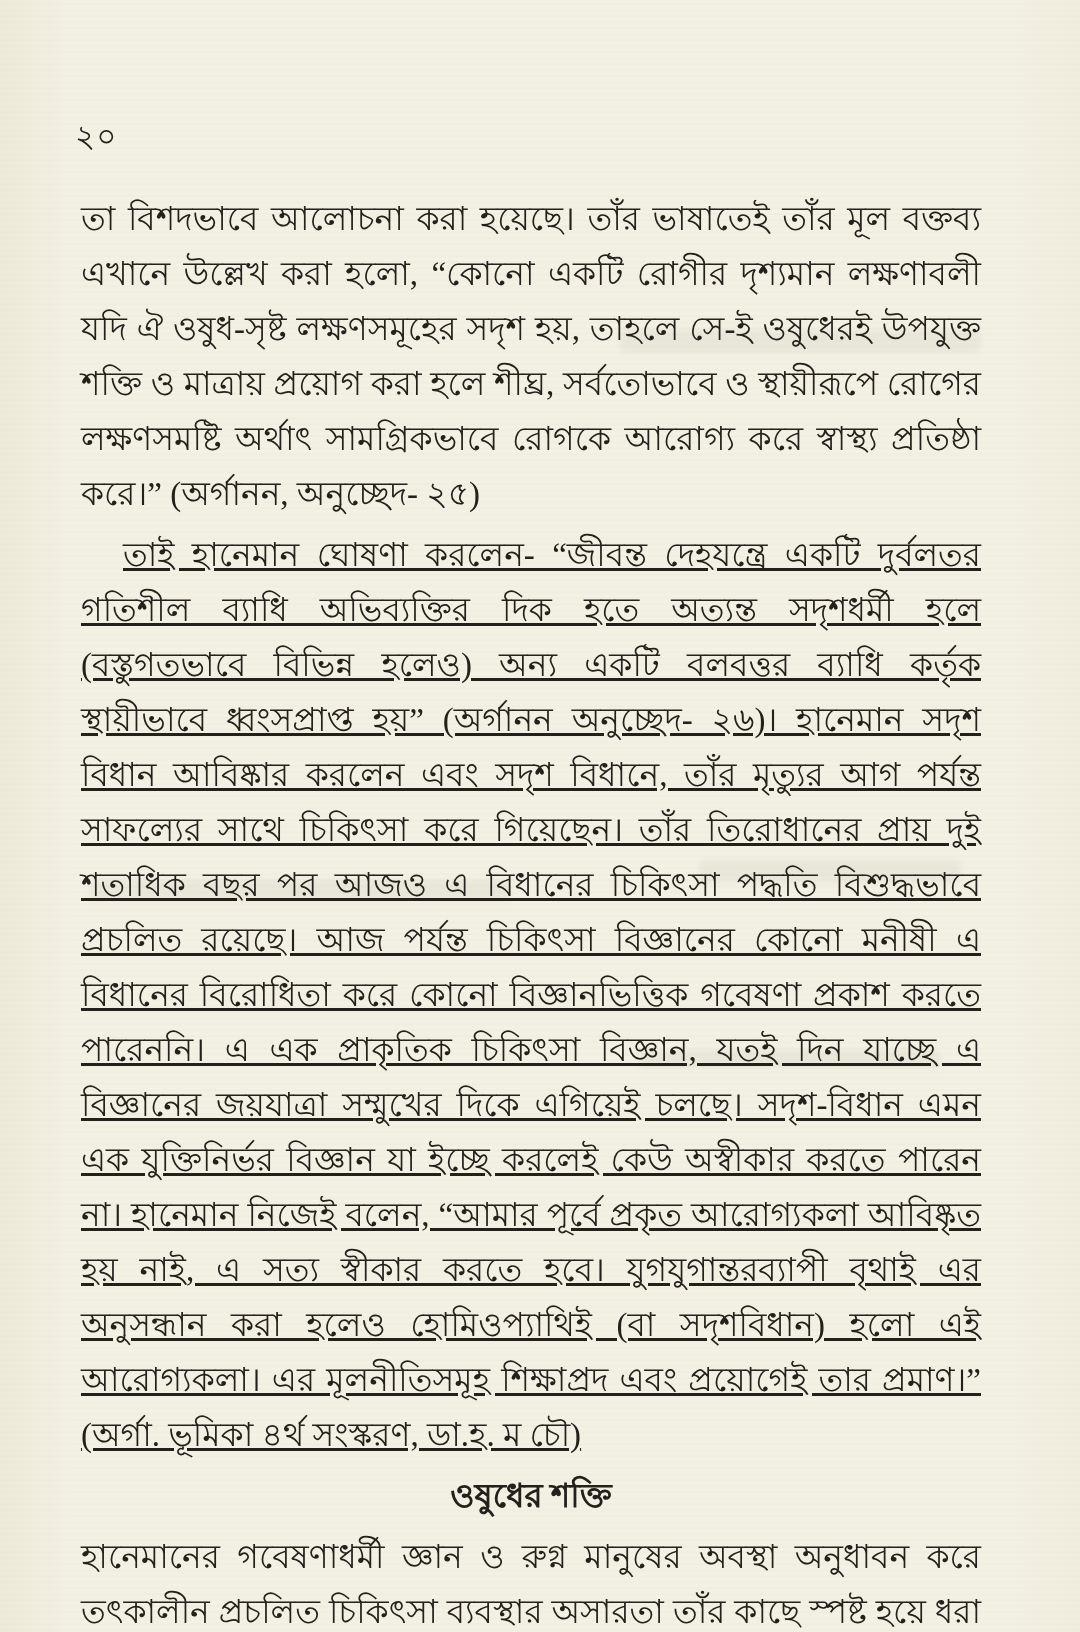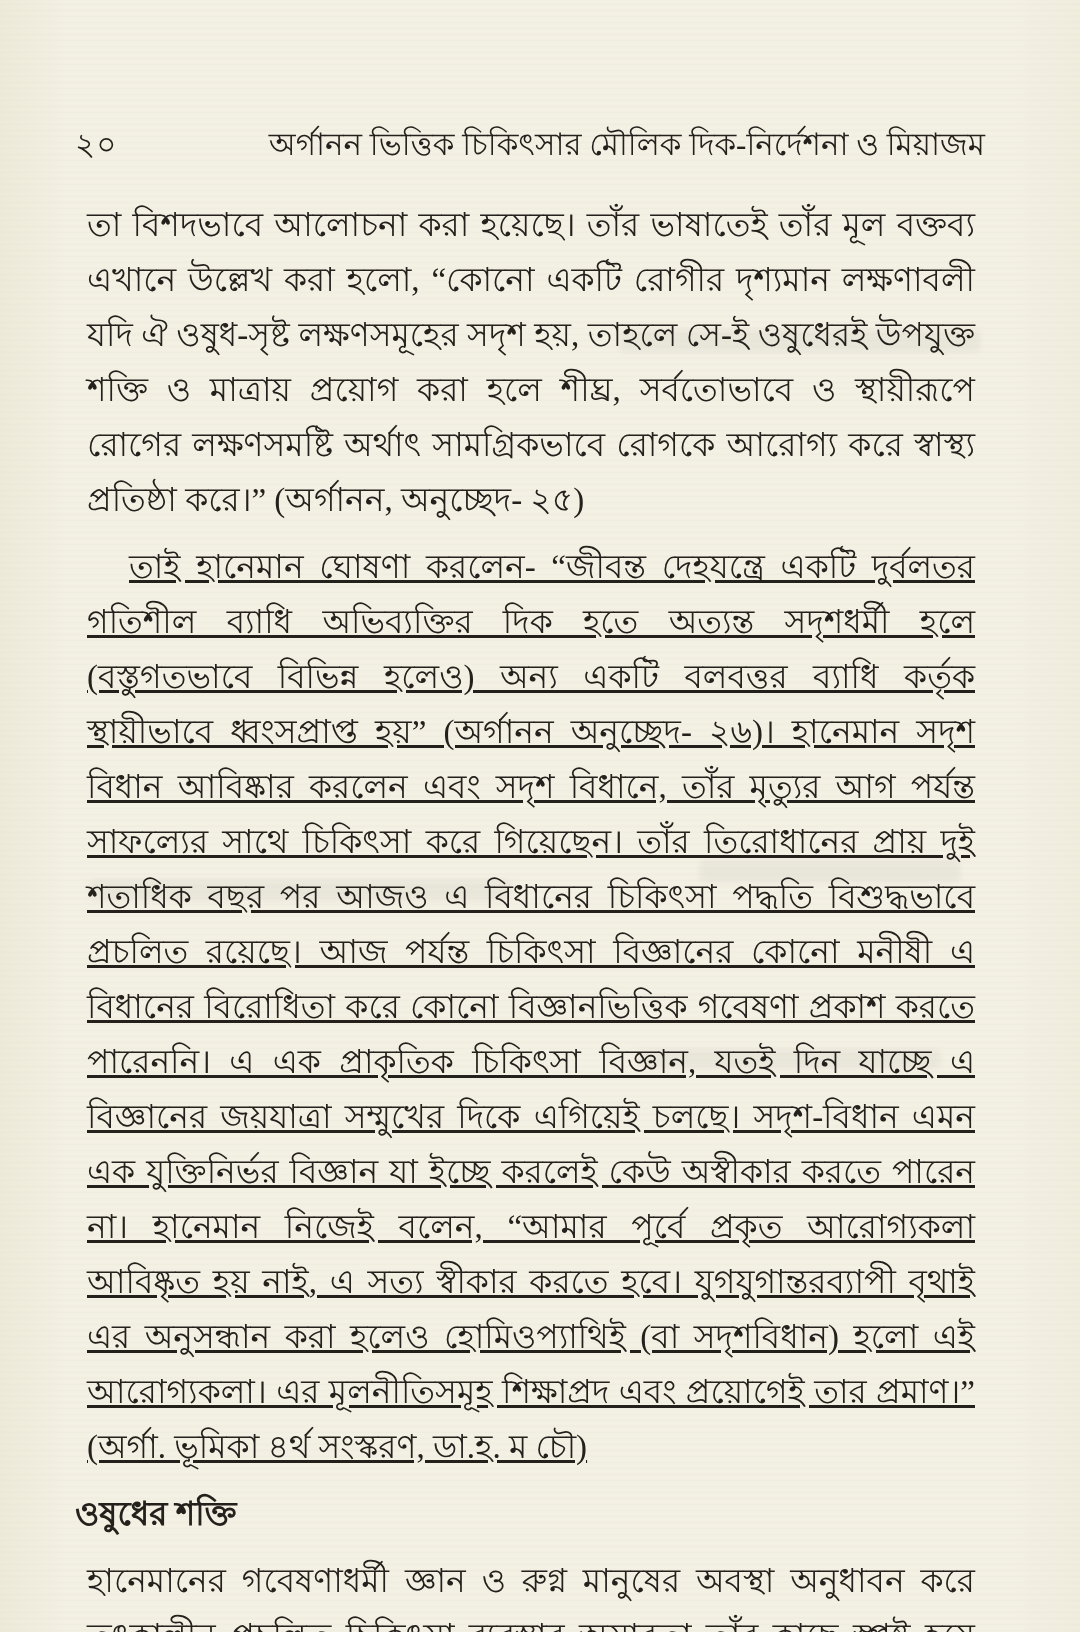"২০" .header-row { justify-content: space-between -> none; top: 120px -> 112px }
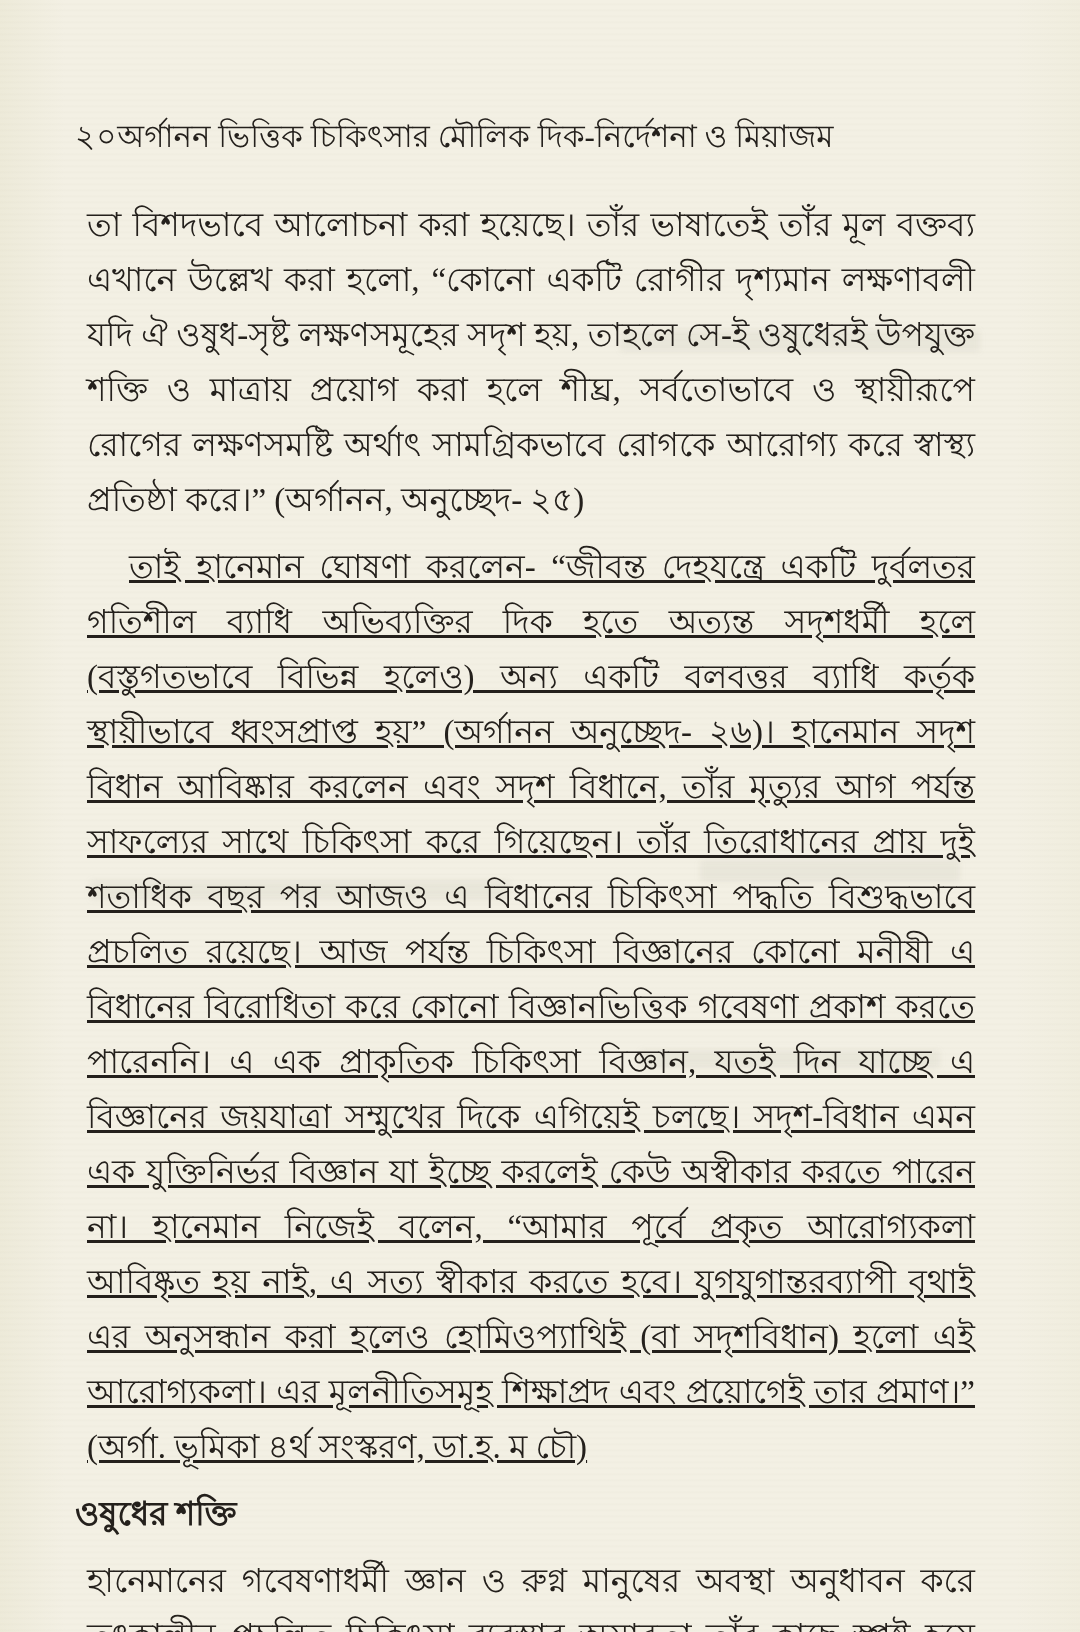"অর্গানন ভিত্তিক চিকিৎসার মৌলিক" span.running-title { html: <span>অর্গানন ভিত্তিক চিকিৎসার মৌলিক দিক-নির্দেশনা ও মিয়াজম</span> -> none }
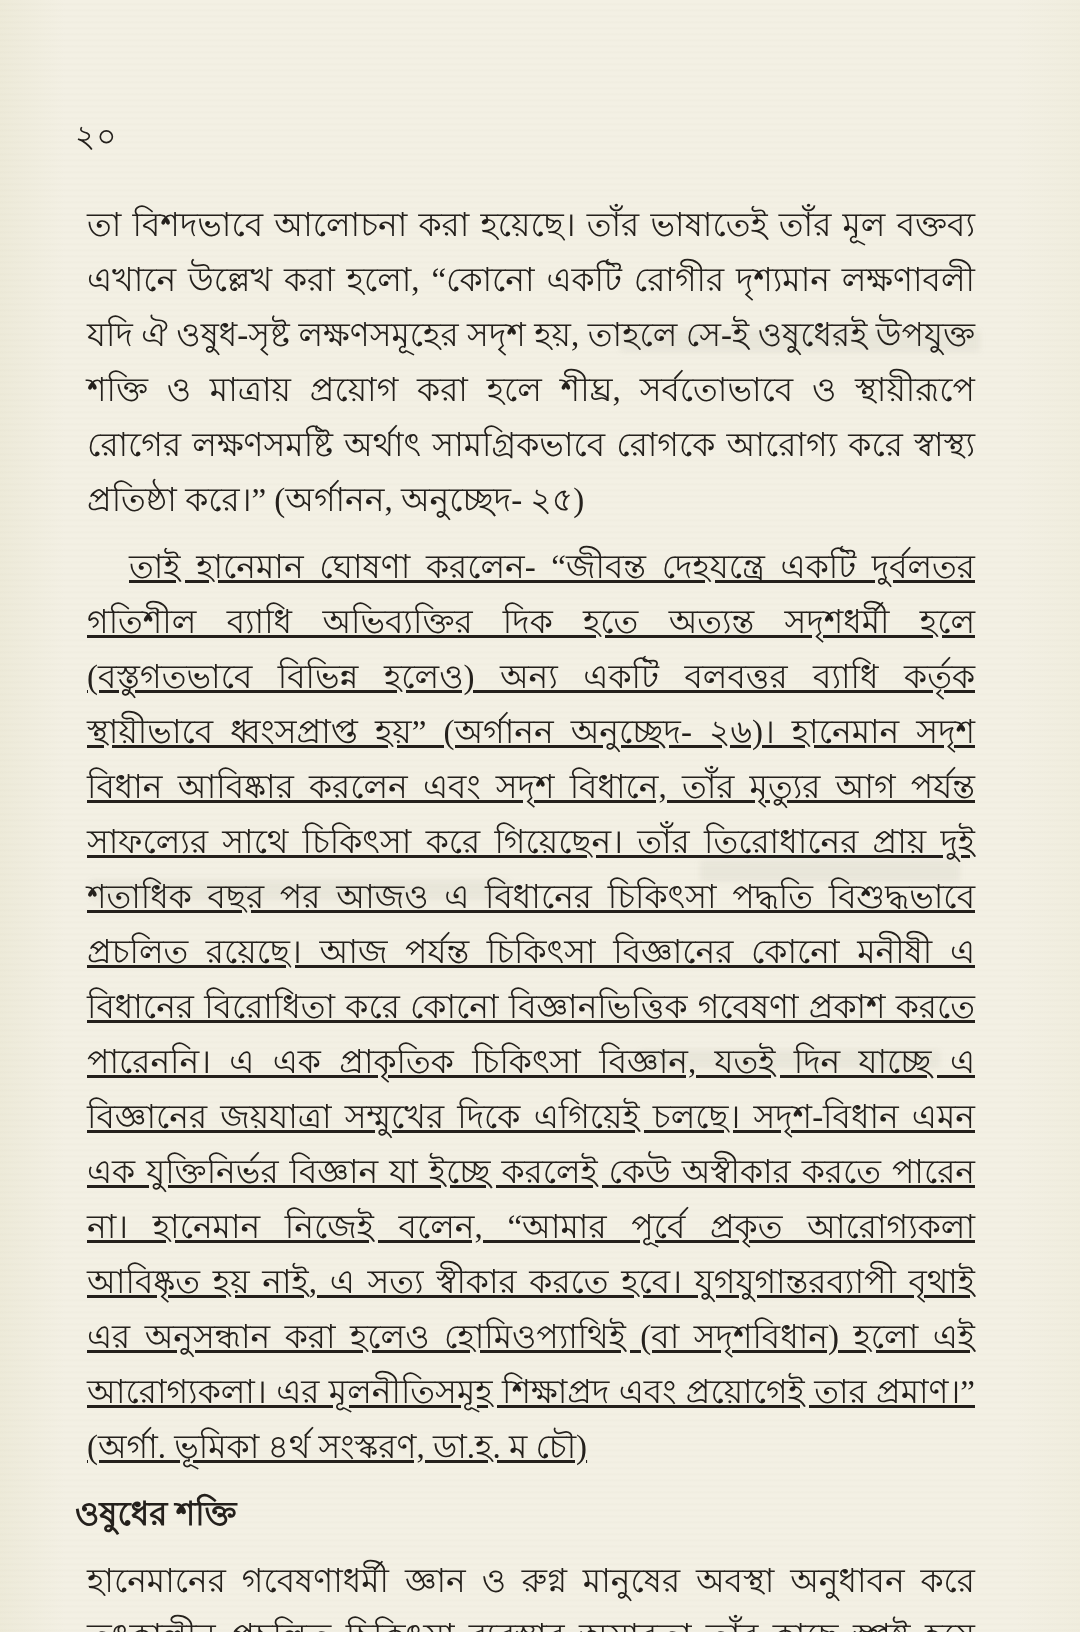"তা বিশদভাবে আলোচনা করা হয়েছে।" .body-text p { margin: 12px -> 6px }
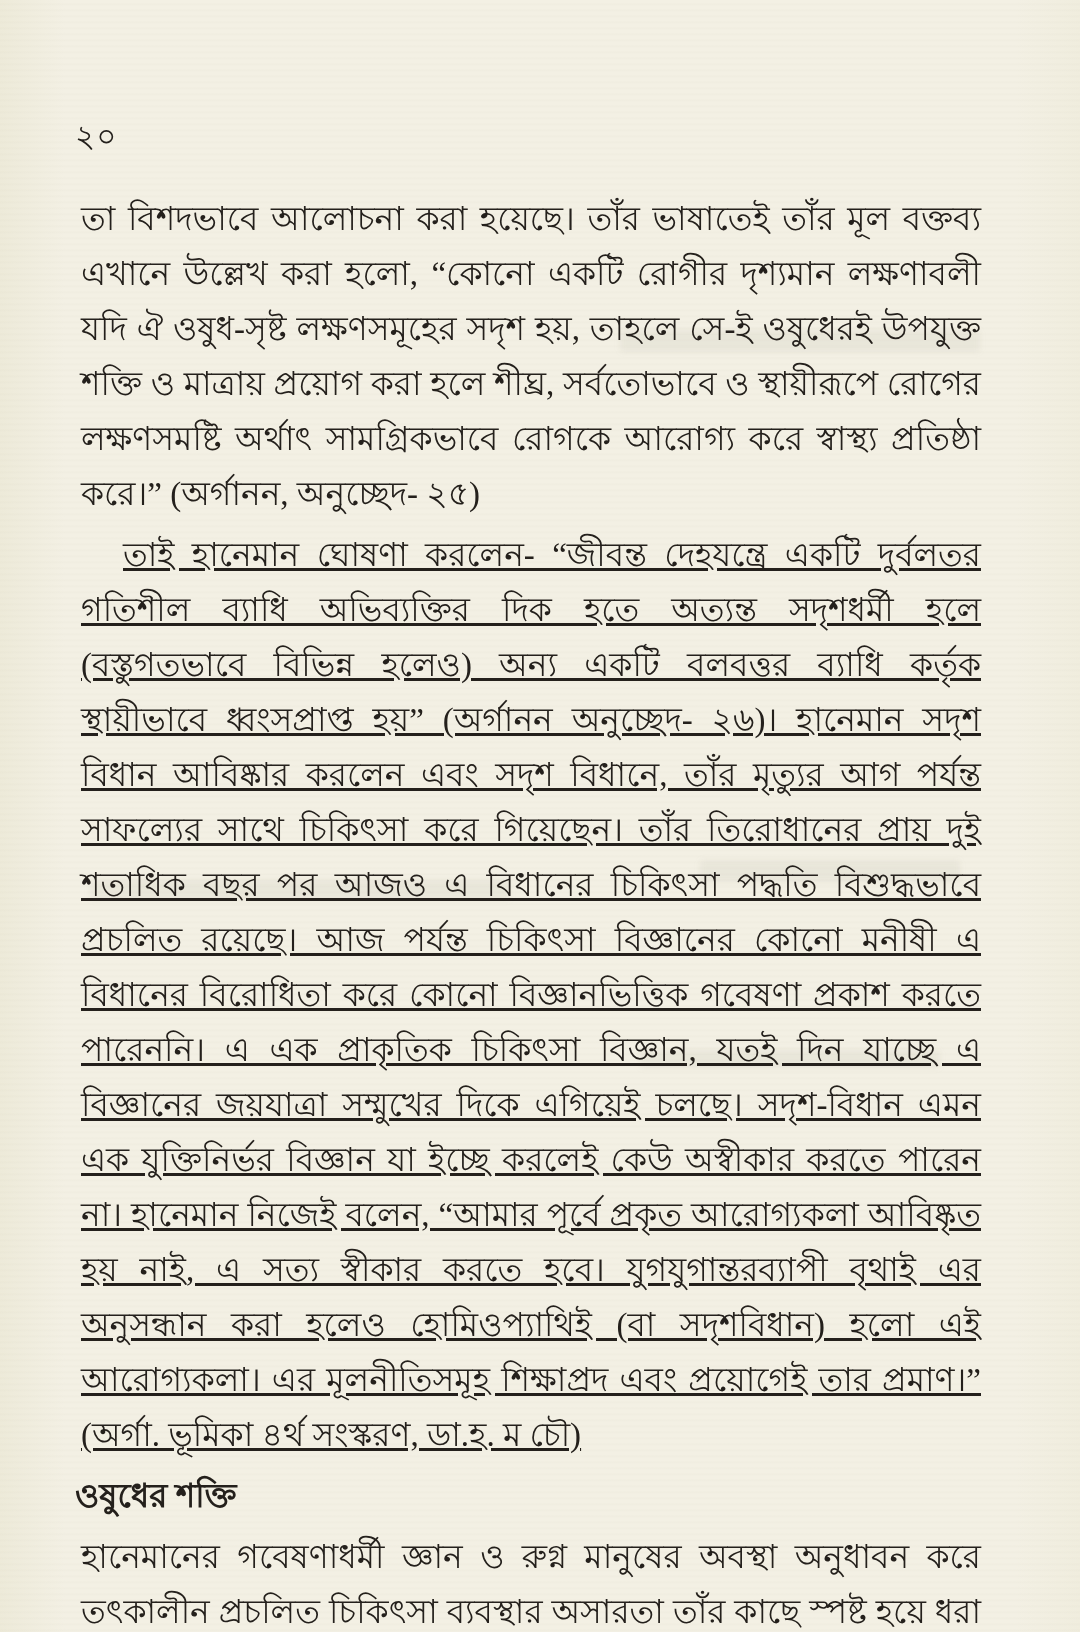"ওষুধের শক্তি" .section-heading { text-align: left -> center }
